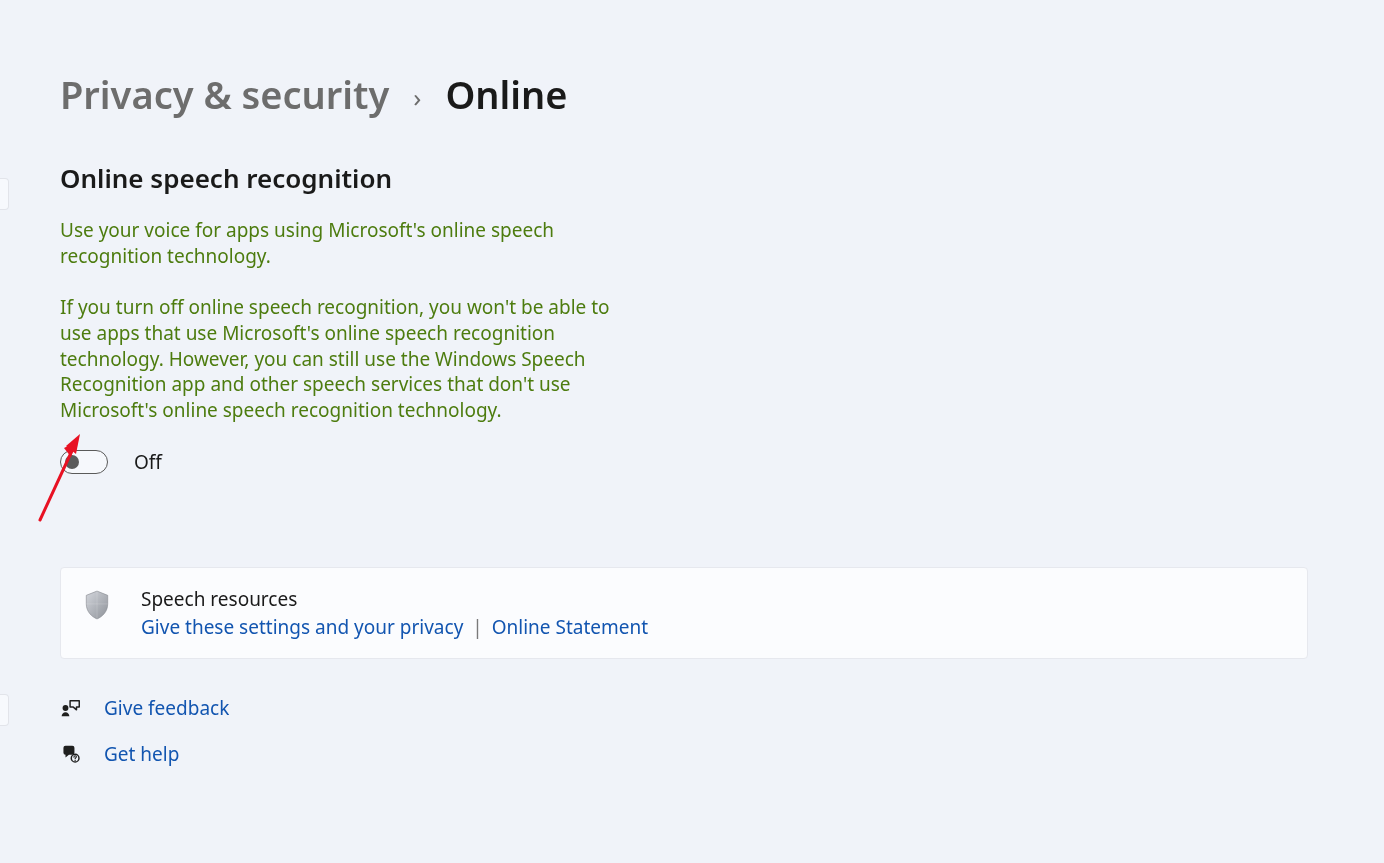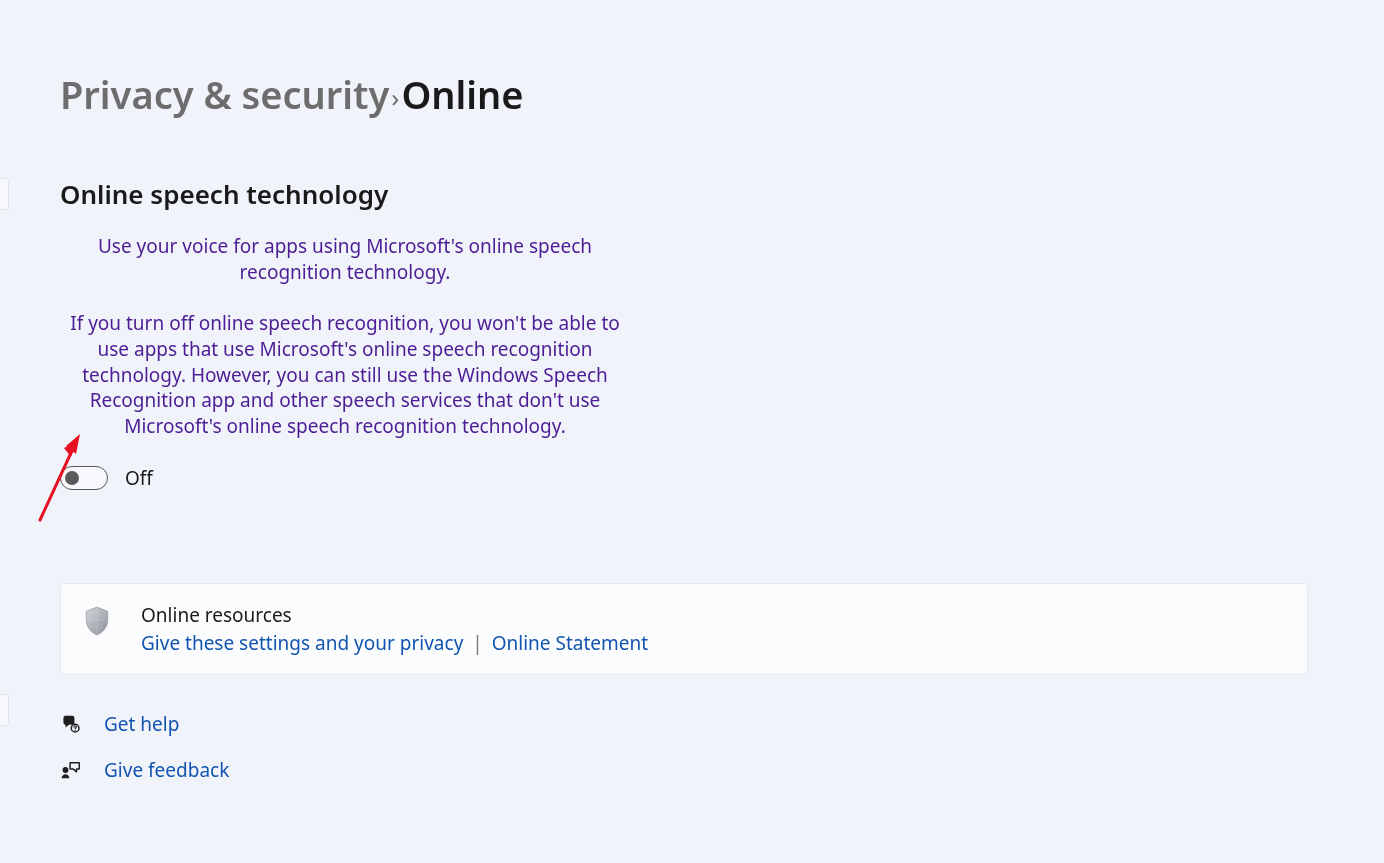"Privacy & security" .breadcrumb { gap: 2px -> 24px; margin-bottom: 56px -> 40px }
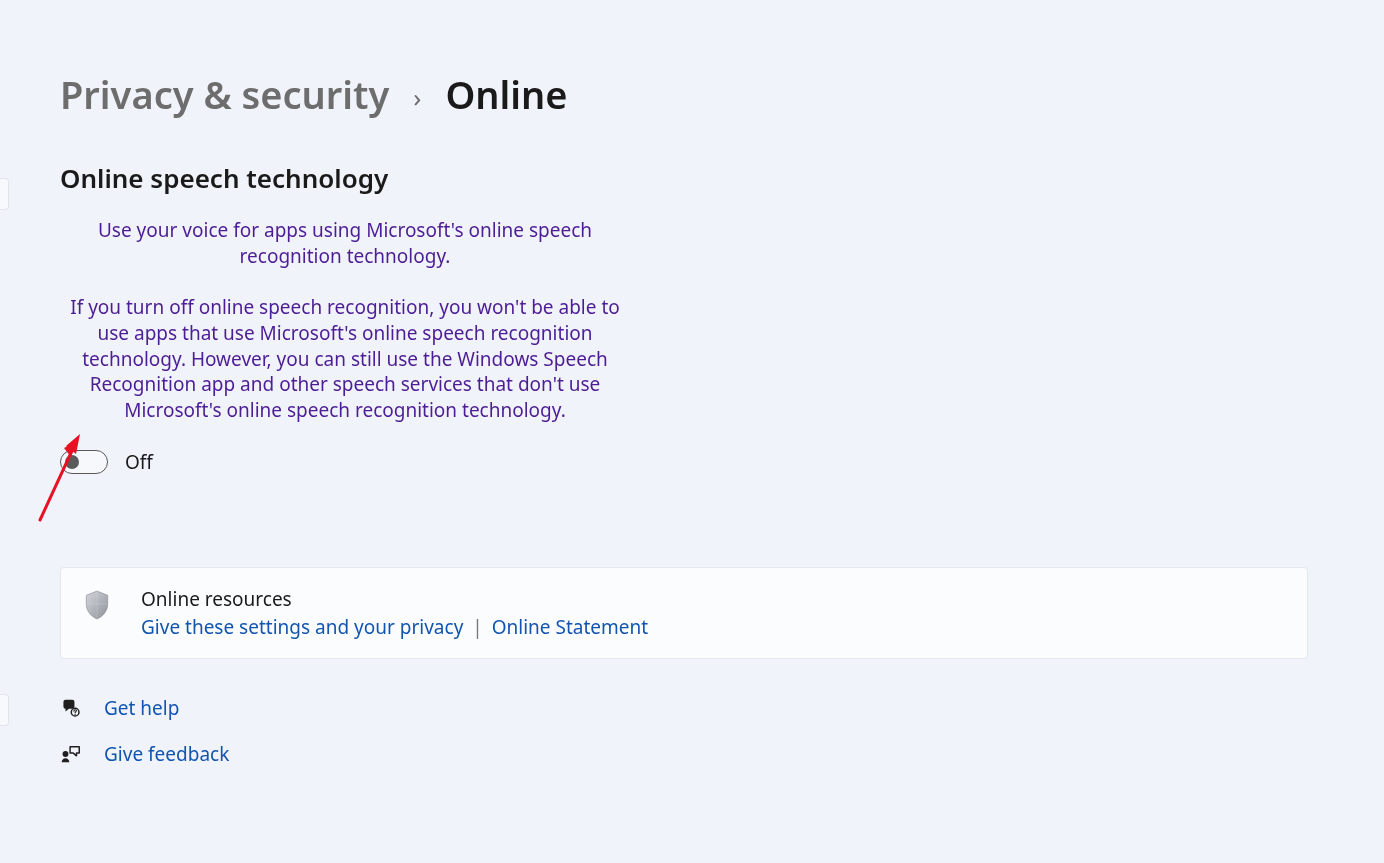"Online speech technology" h2.section-title { text: technology -> recognition }
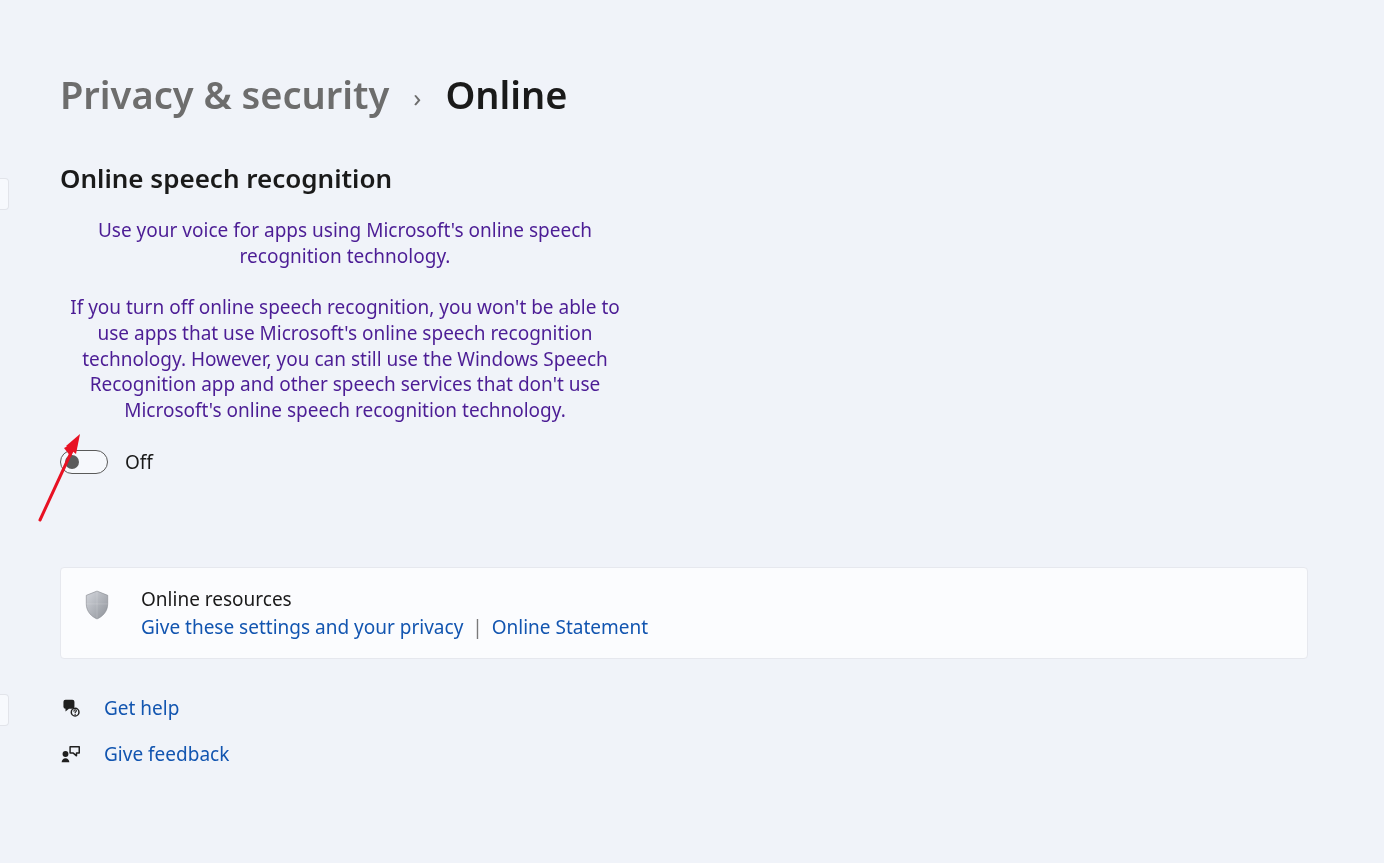"Use your voice for apps" .body-text { color: #4c1d95 -> #4d7c0f; text-align: center -> none }
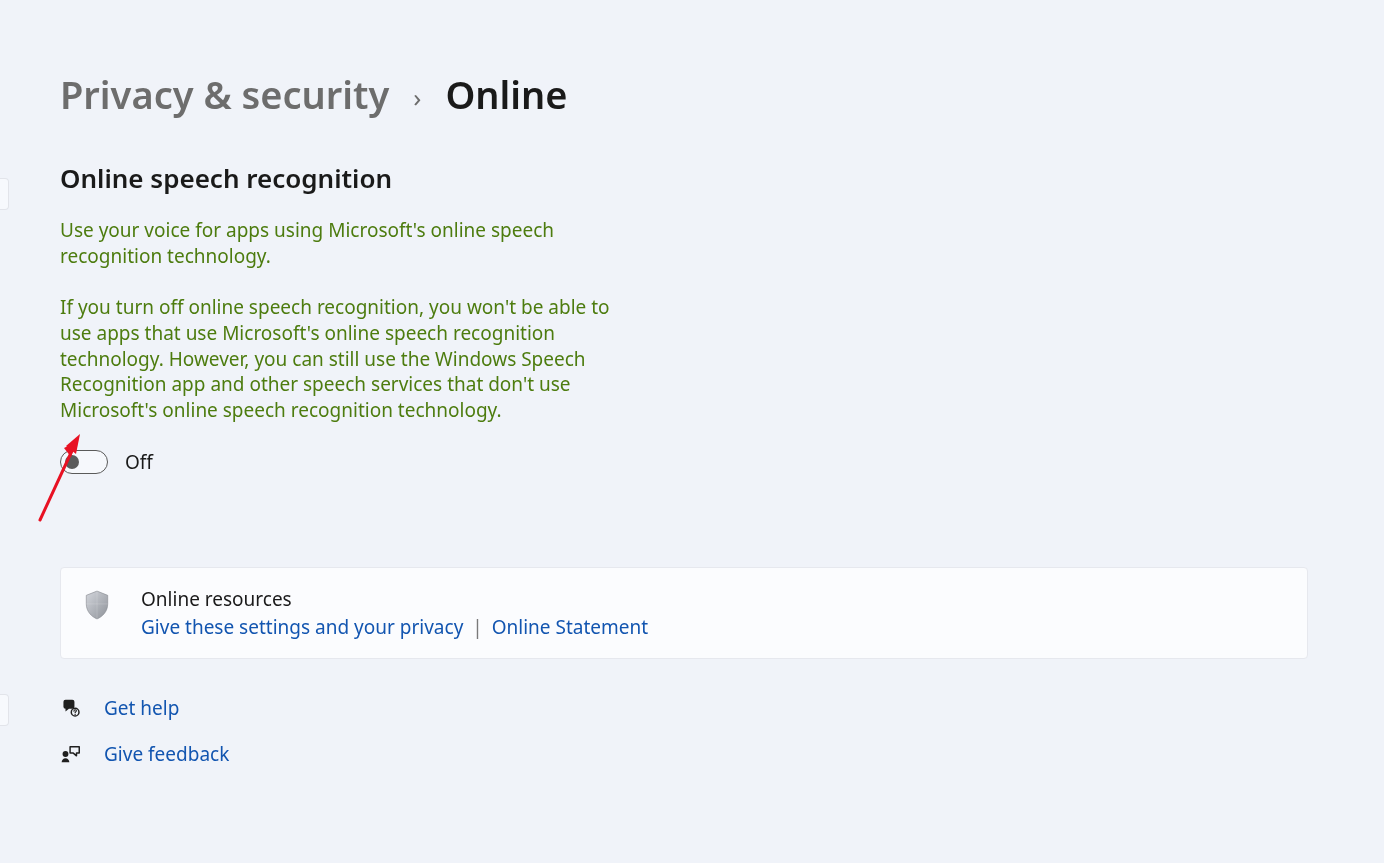"Off" .toggle-row { gap: 17px -> 26px }
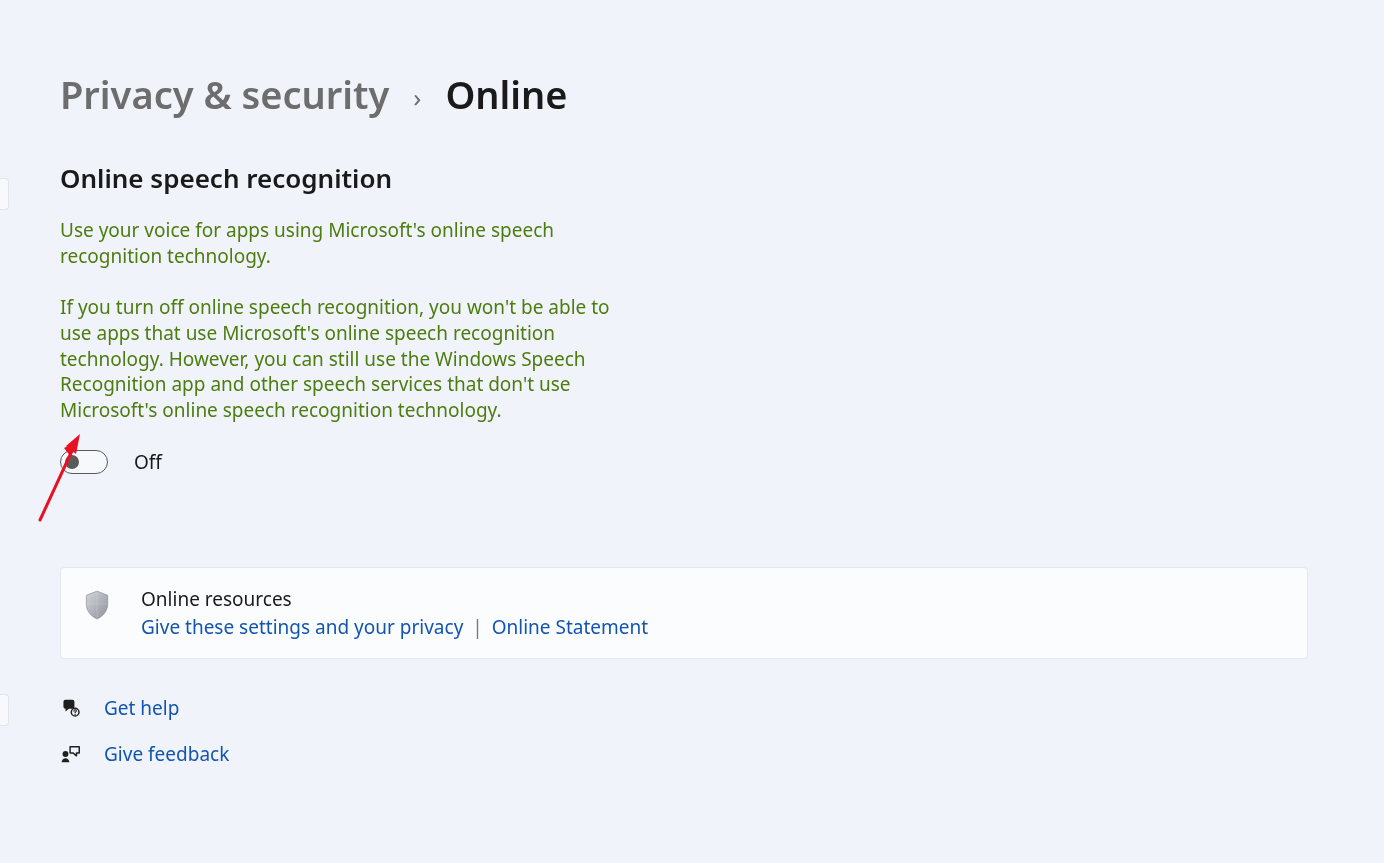"Online resources" div.card-title { text: Online -> Speech }
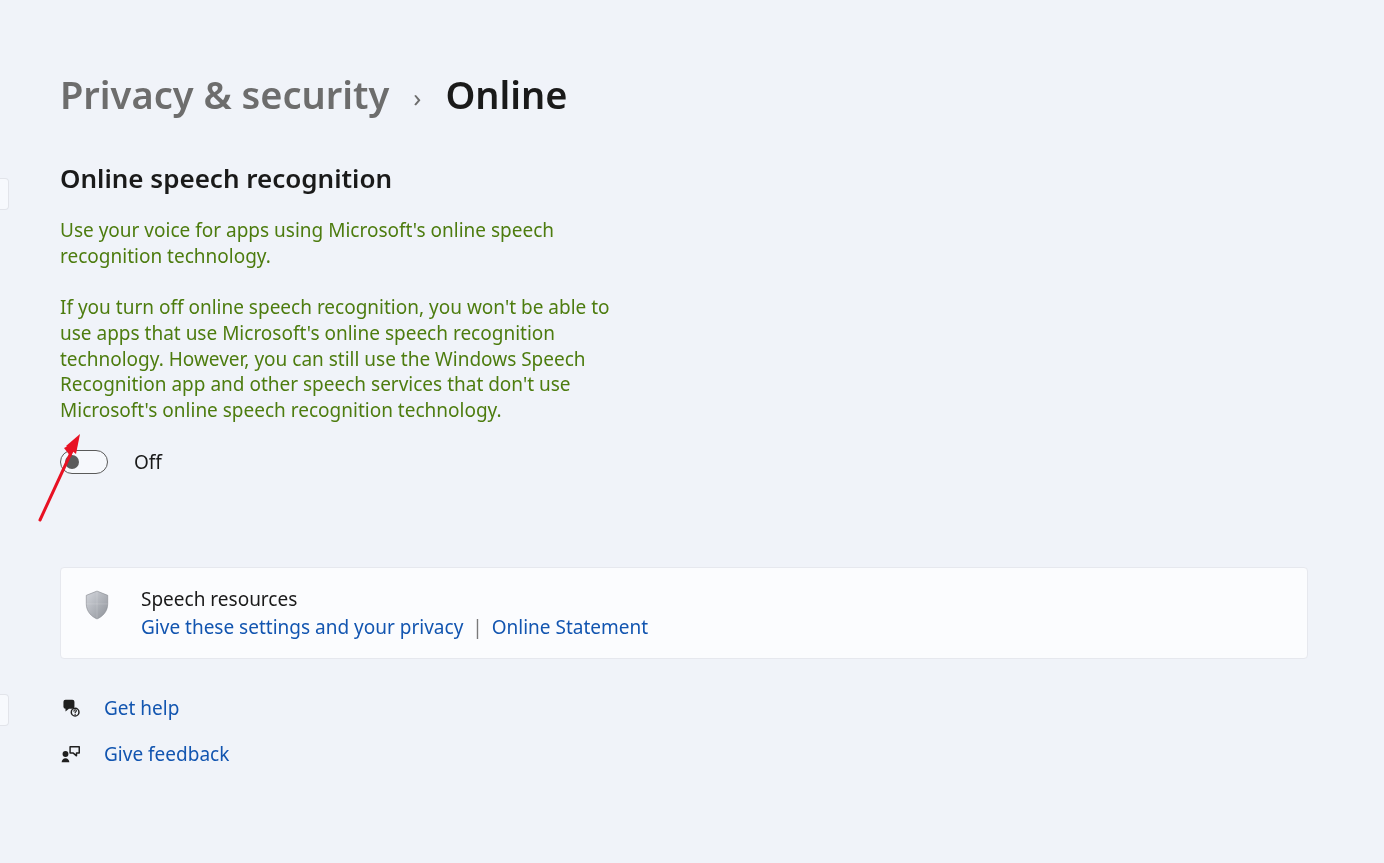"Get help" div.fl-row { order: before "Give feedback" -> after "Give feedback" }
